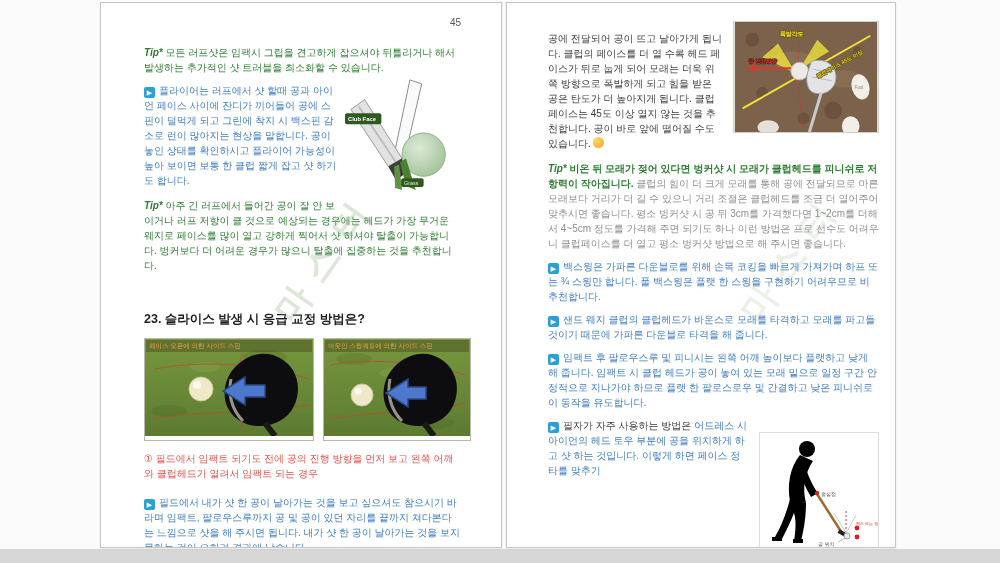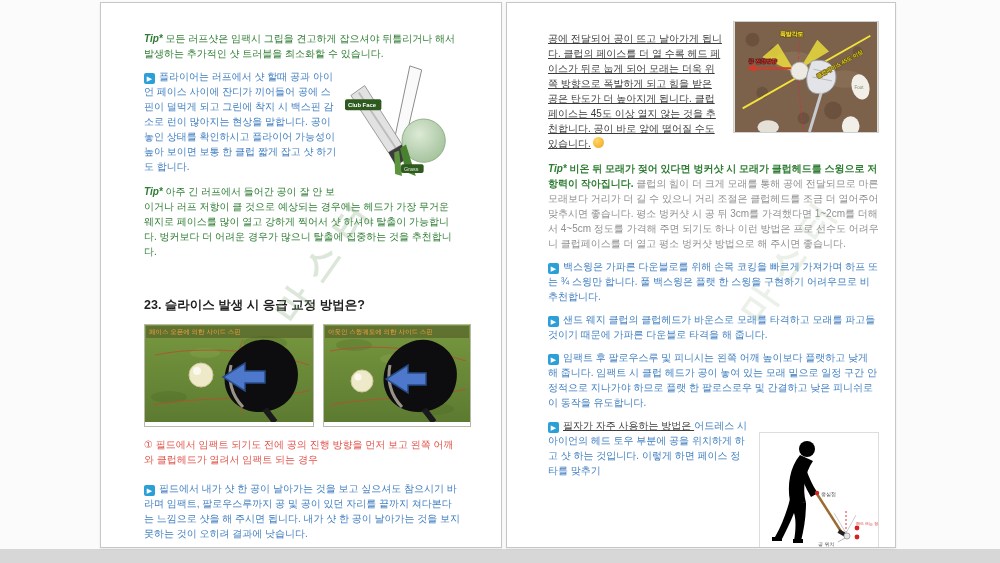"45" div.pagenum { html: none -> <div>45</div> }
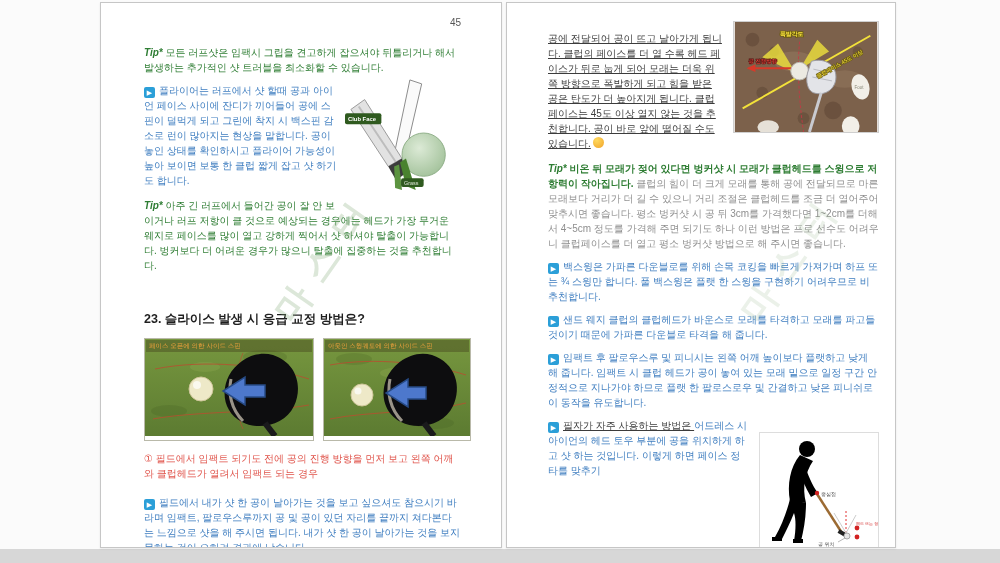"공에 전달되어 공이 뜨고 날아가게" .dark { text-decoration: underline -> none }
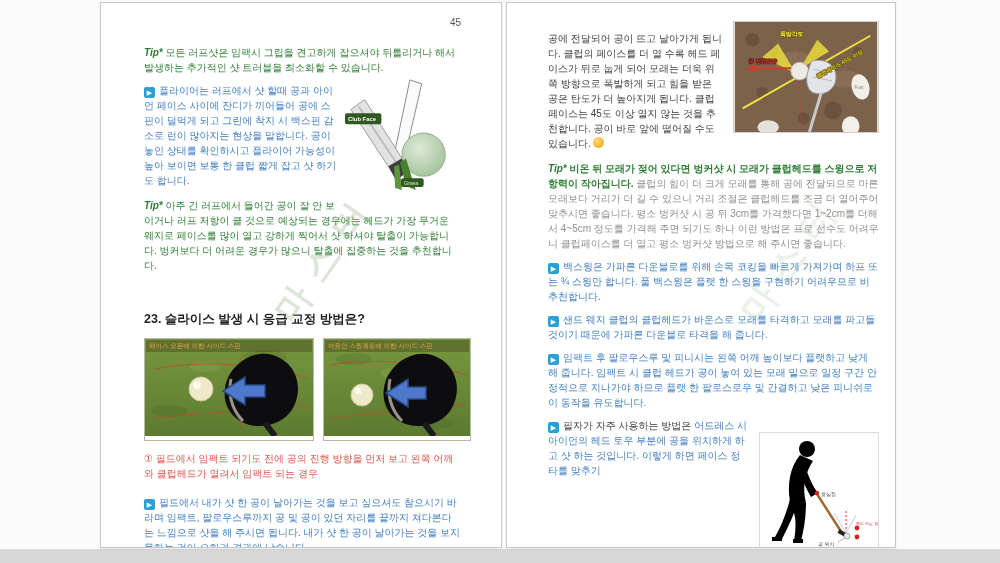"비온 뒤 모래가 젖어 있다면" span.tip { text: 스윙으로 -> 피니쉬로 }
